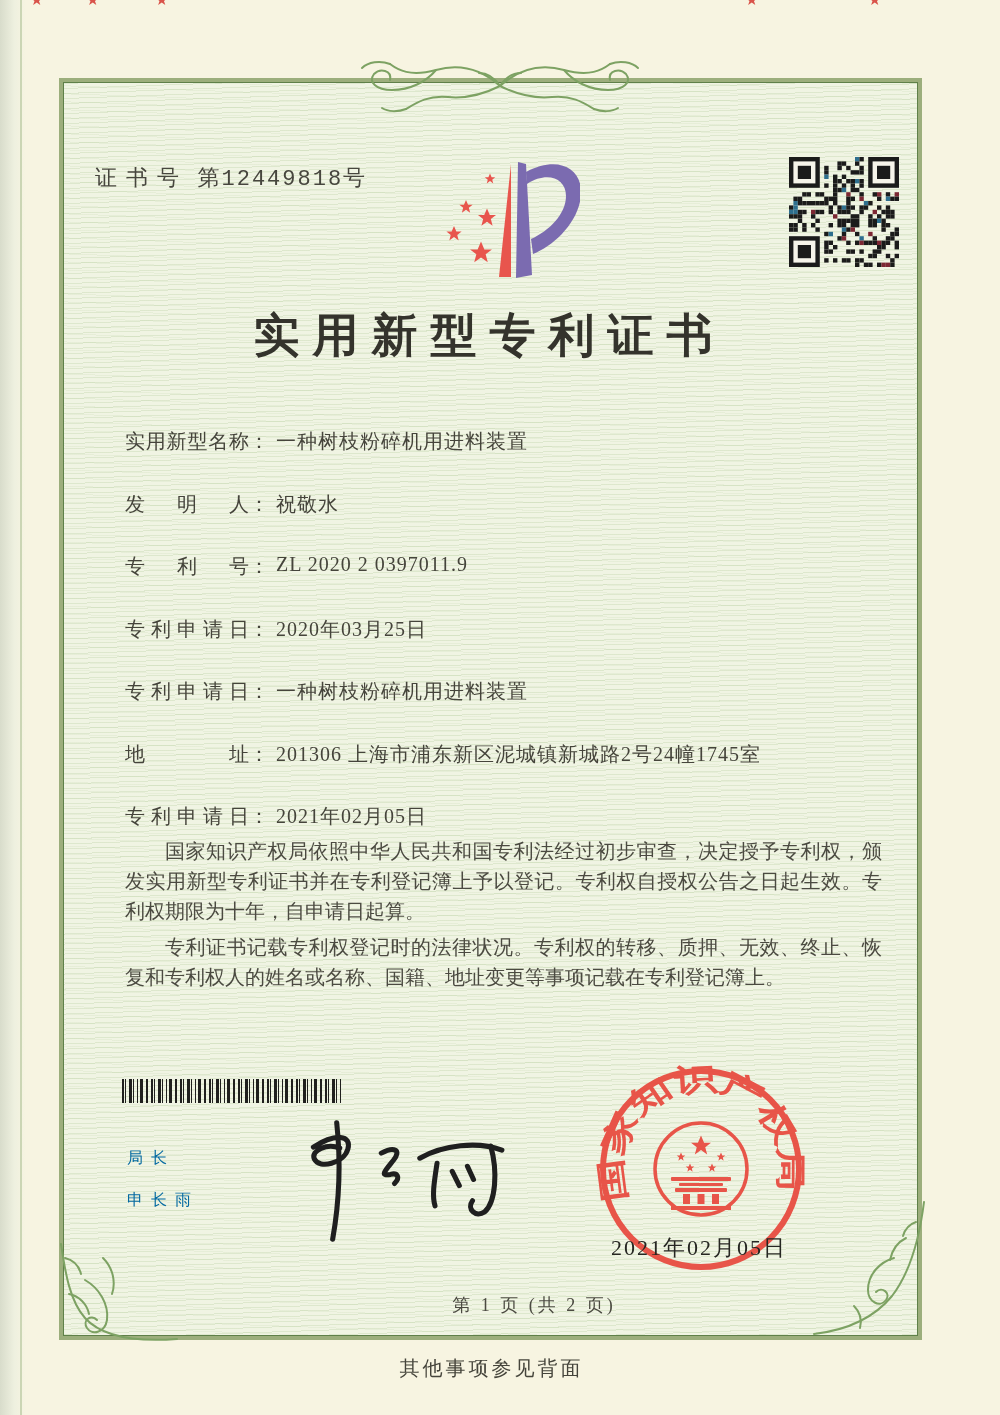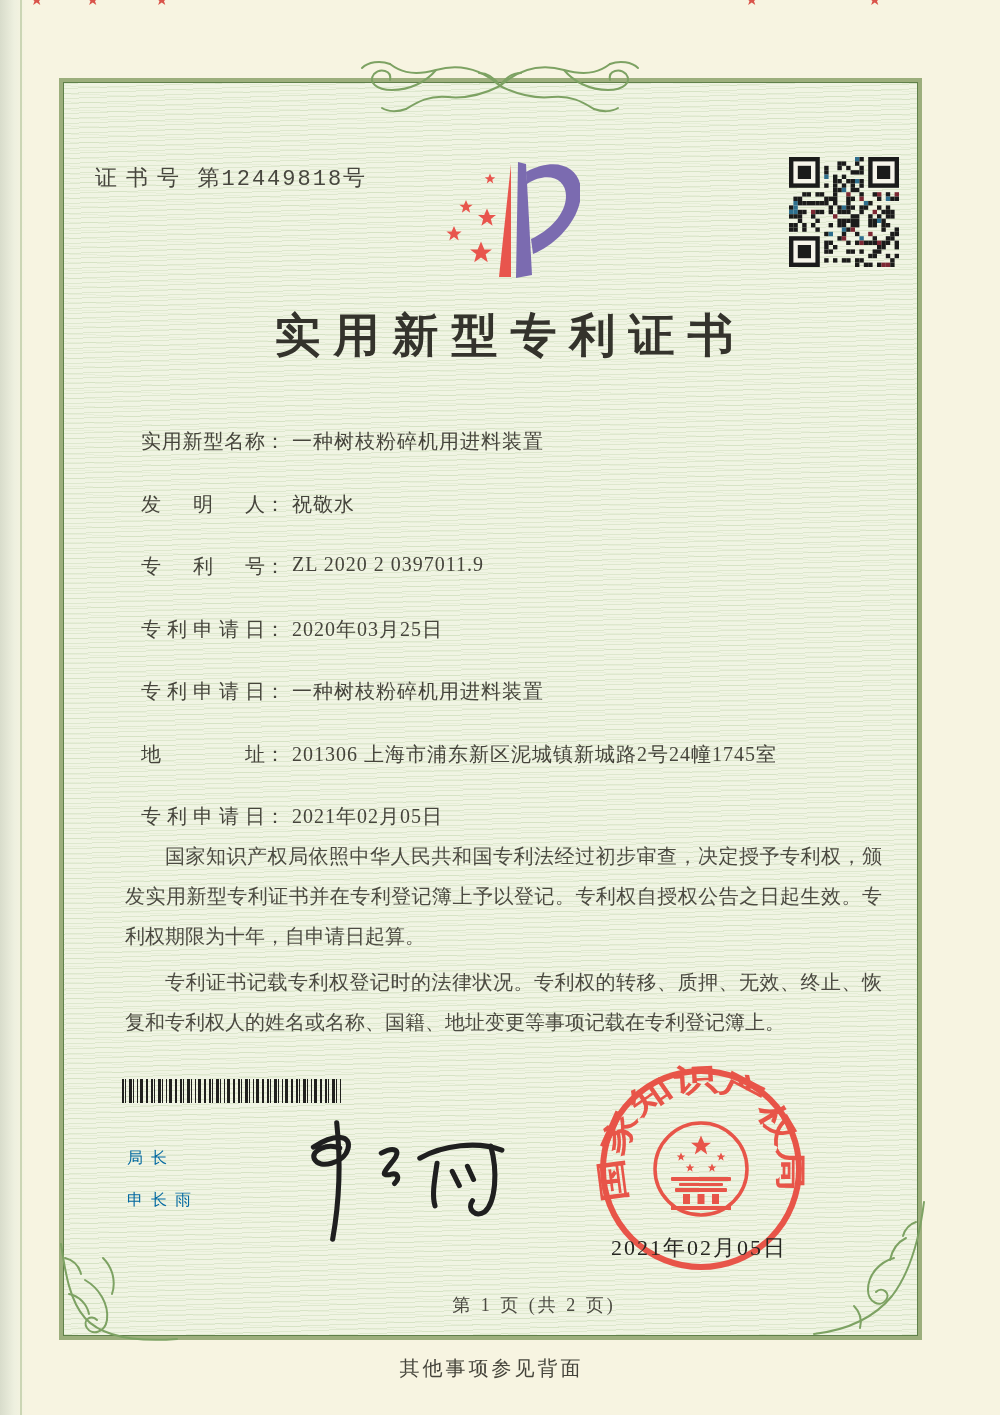"实用新型专利证书" .title { padding-left: 21px -> none }
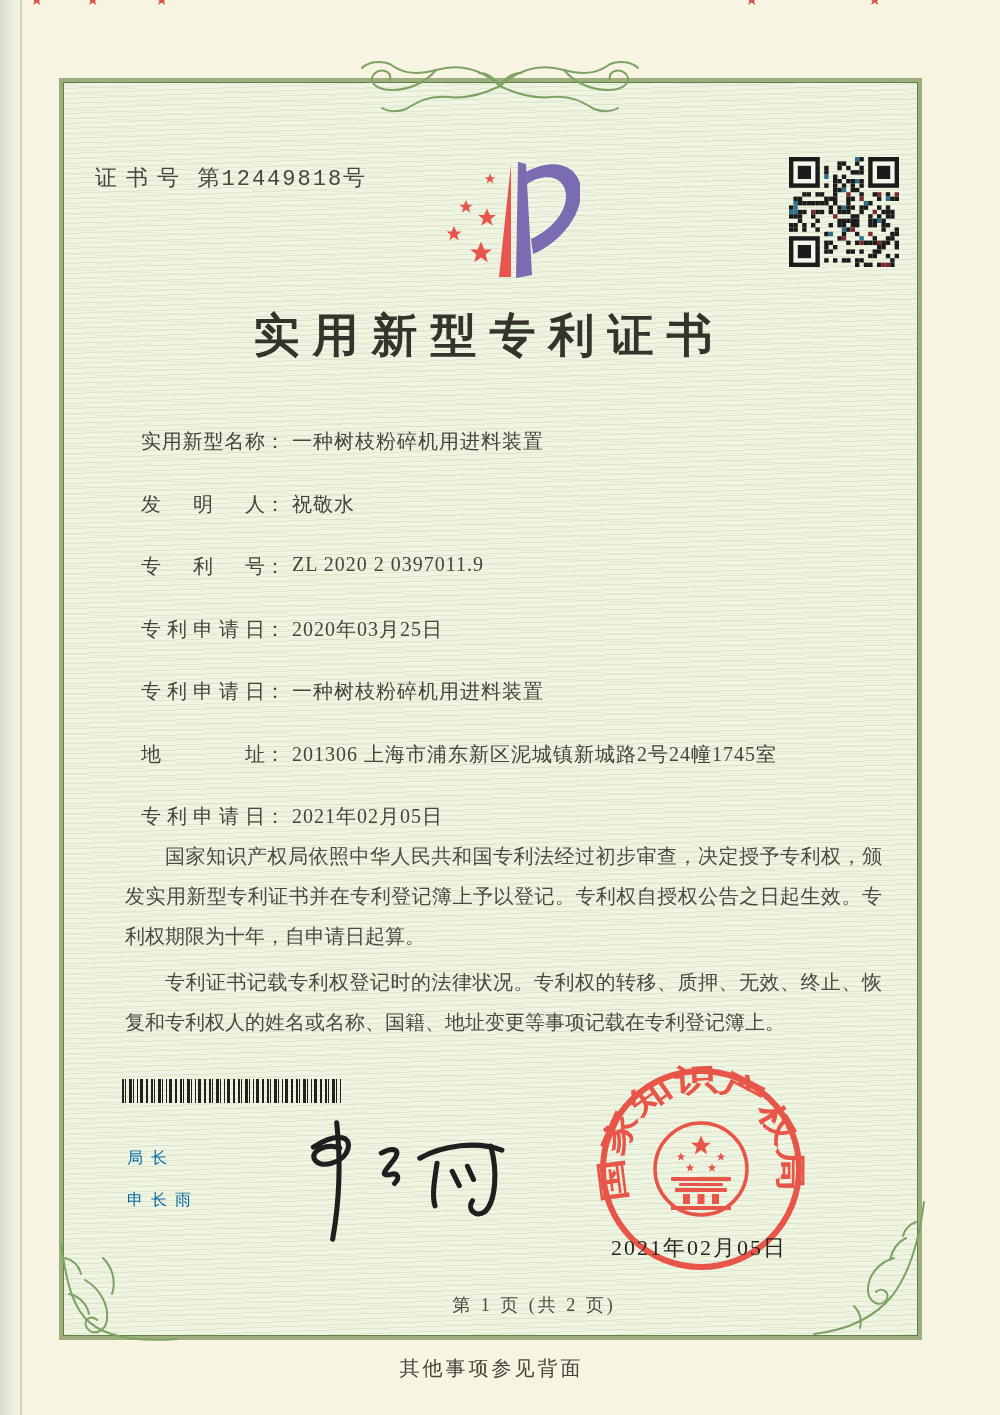"实用新型名称" .frow { margin-left: 16px -> none }
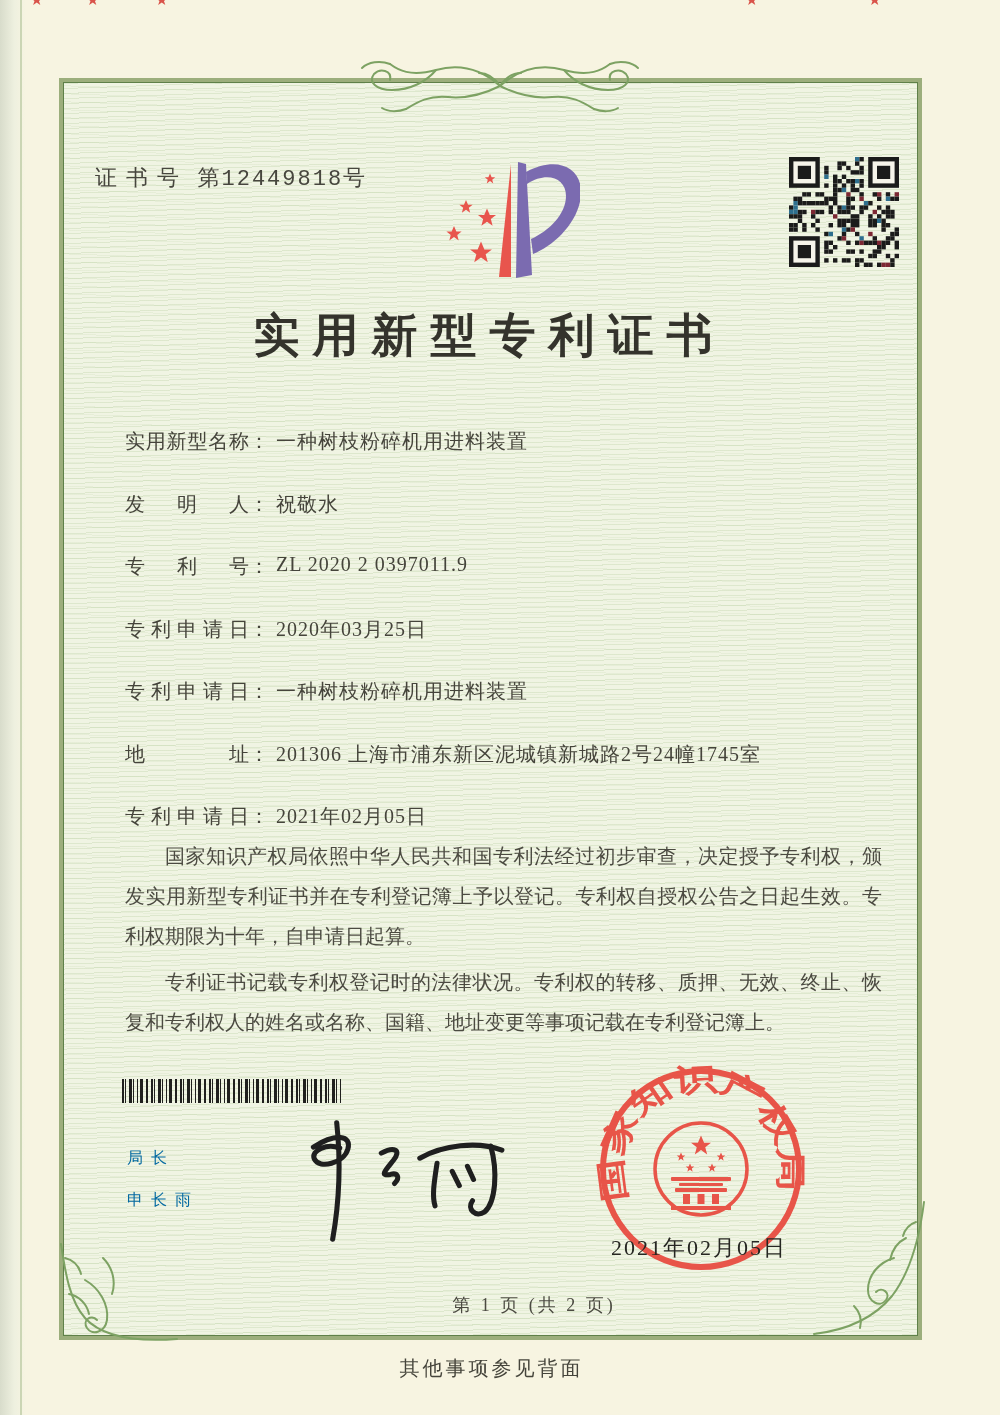"国家知识产权局依照中华人民共和国专利法经过初步审查，决定授予专利权，颁发实用新型" .paras { line-height: 40px -> 30px }
